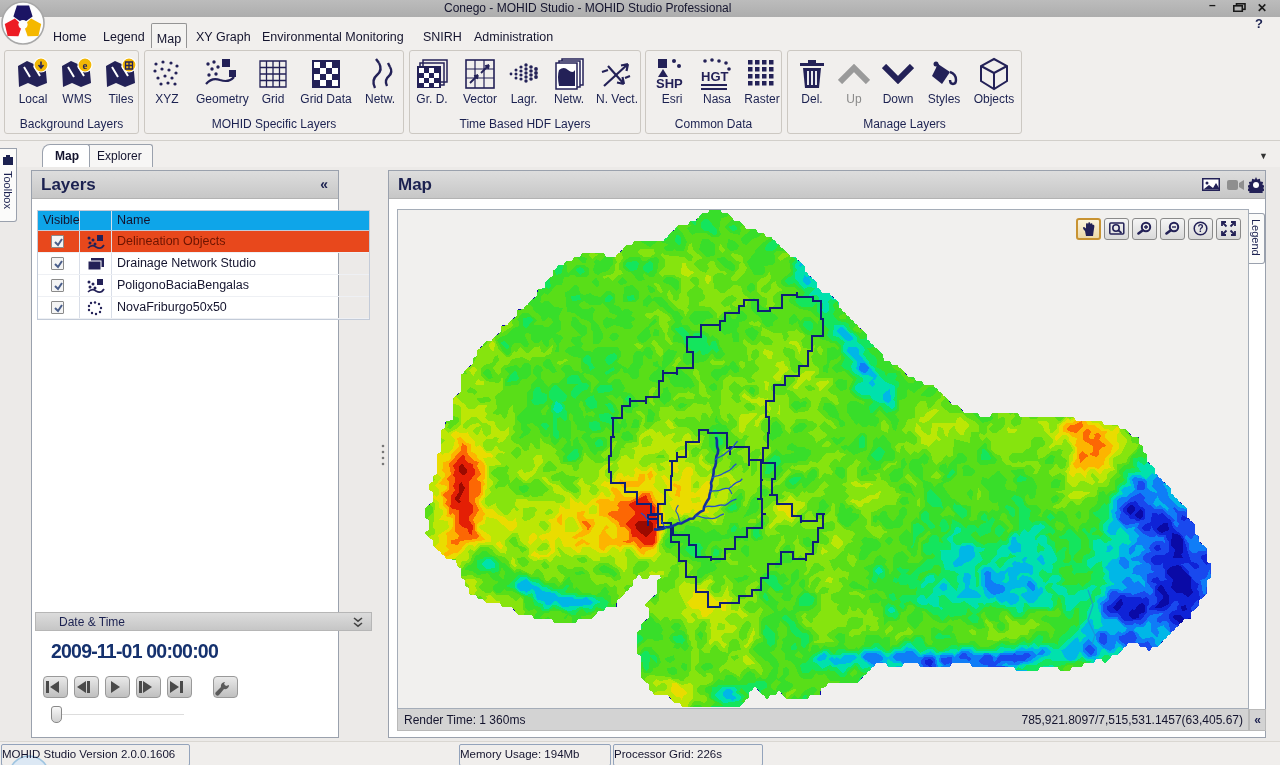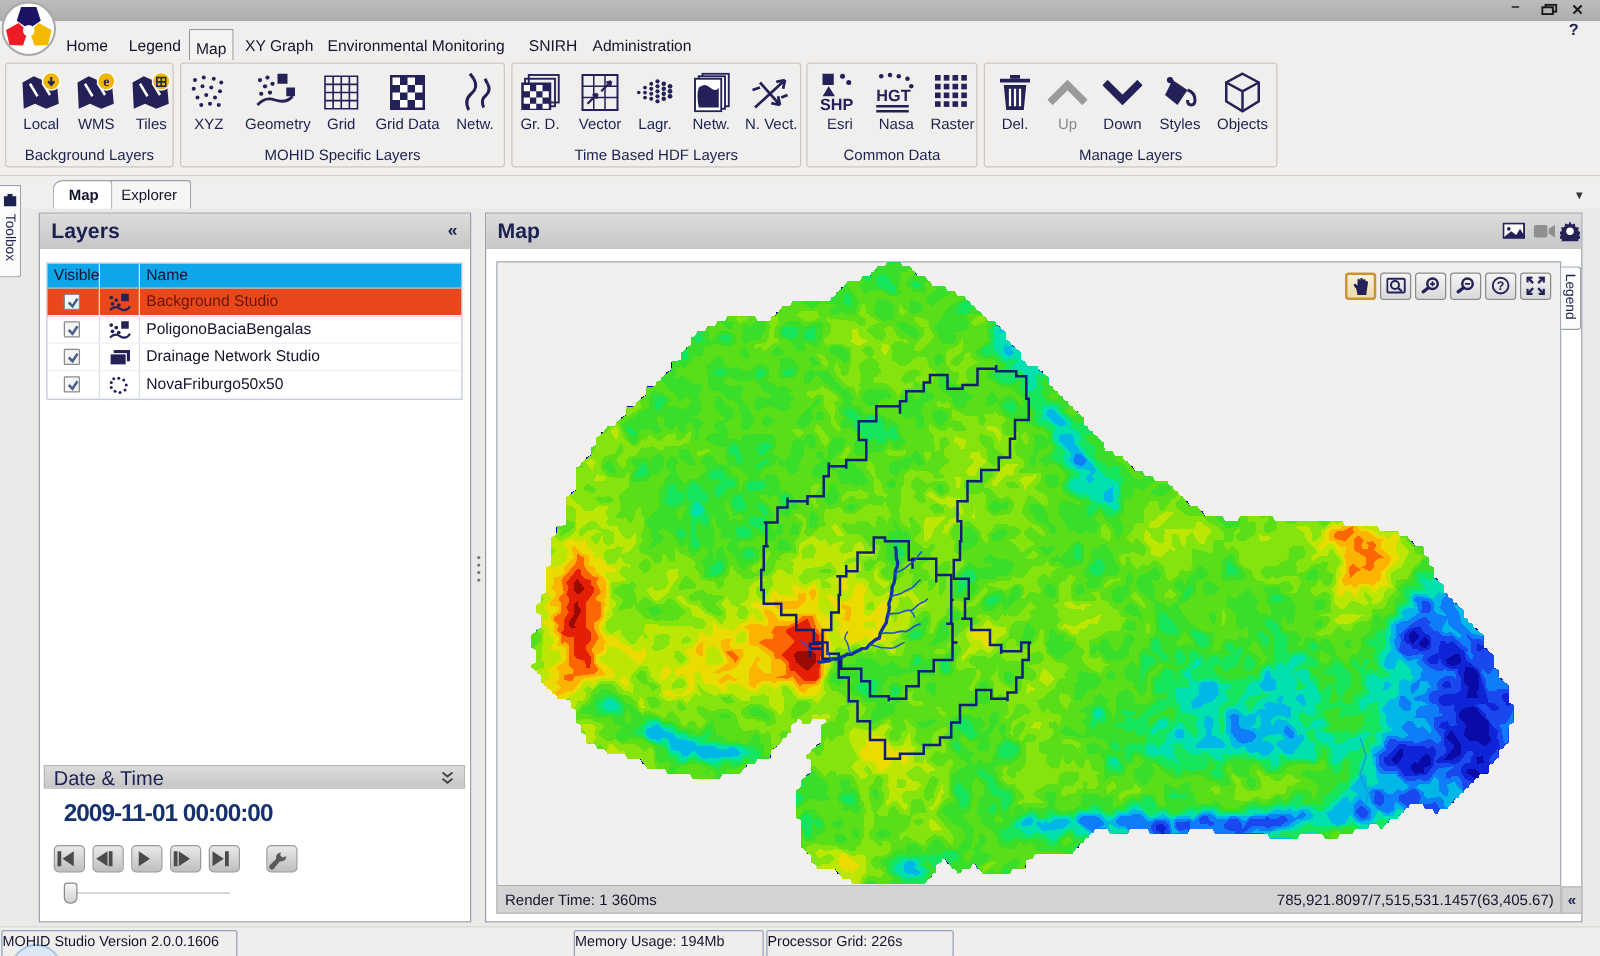"Conego - MOHID Studio -" div.t { html: none -> <div>Conego - MOHID Studio - MOHID Studio Professional</div> }
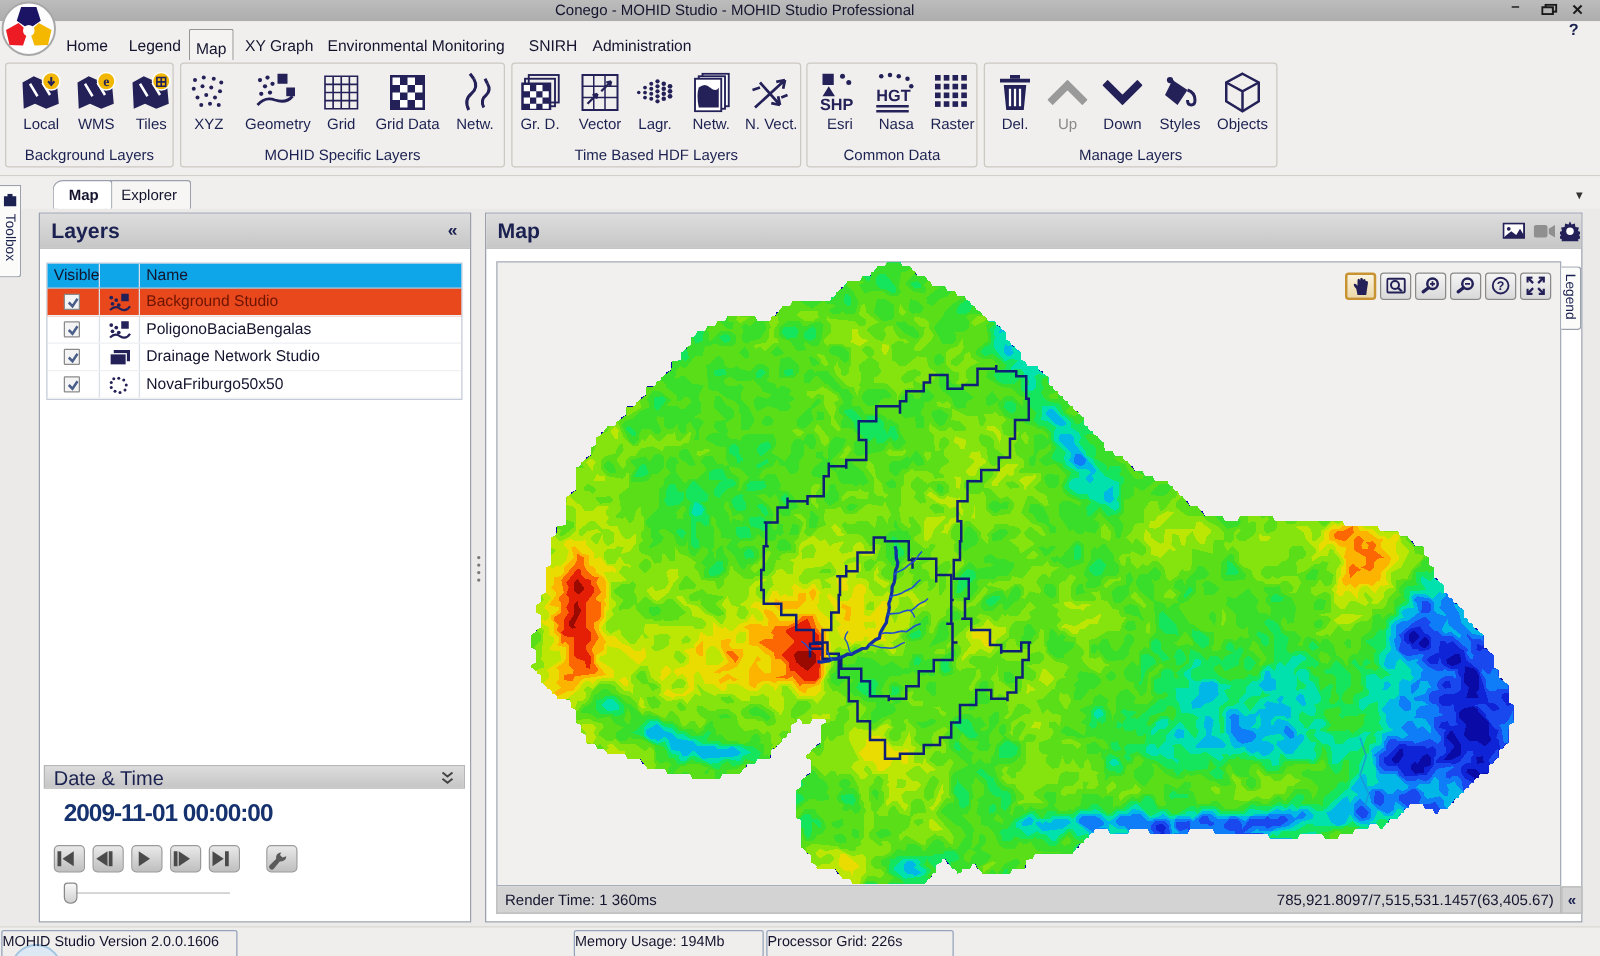"Layers" #layers { width: 346px -> 308px }
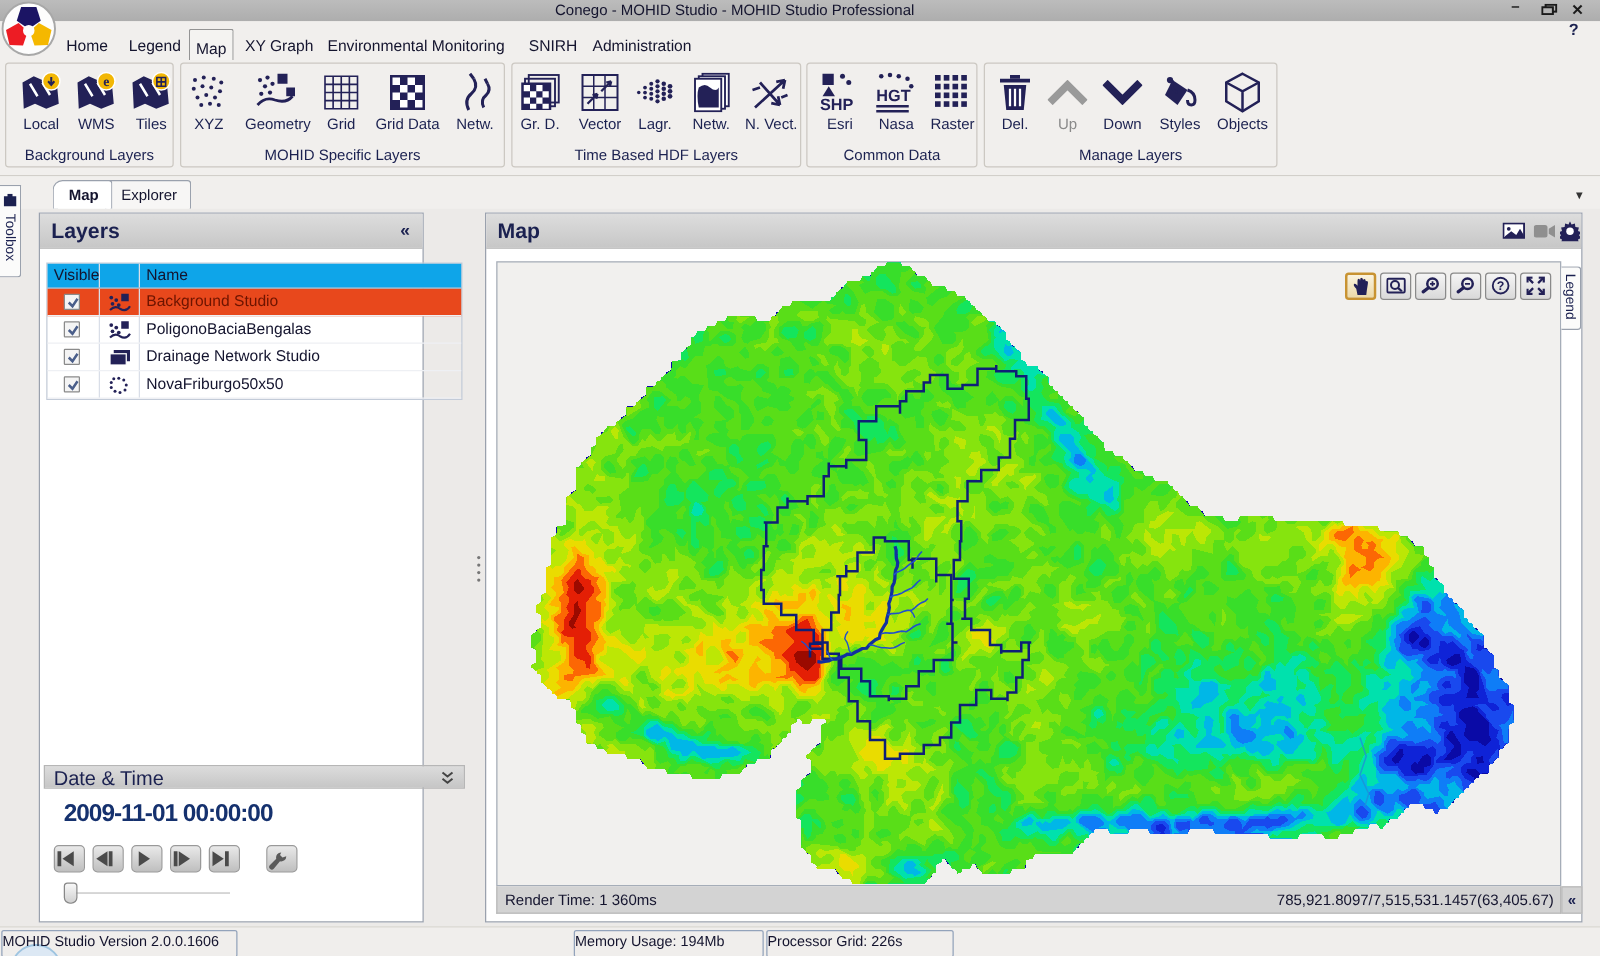"Background Studio" div.c3 { text: Background Studio -> Delineation Objects }
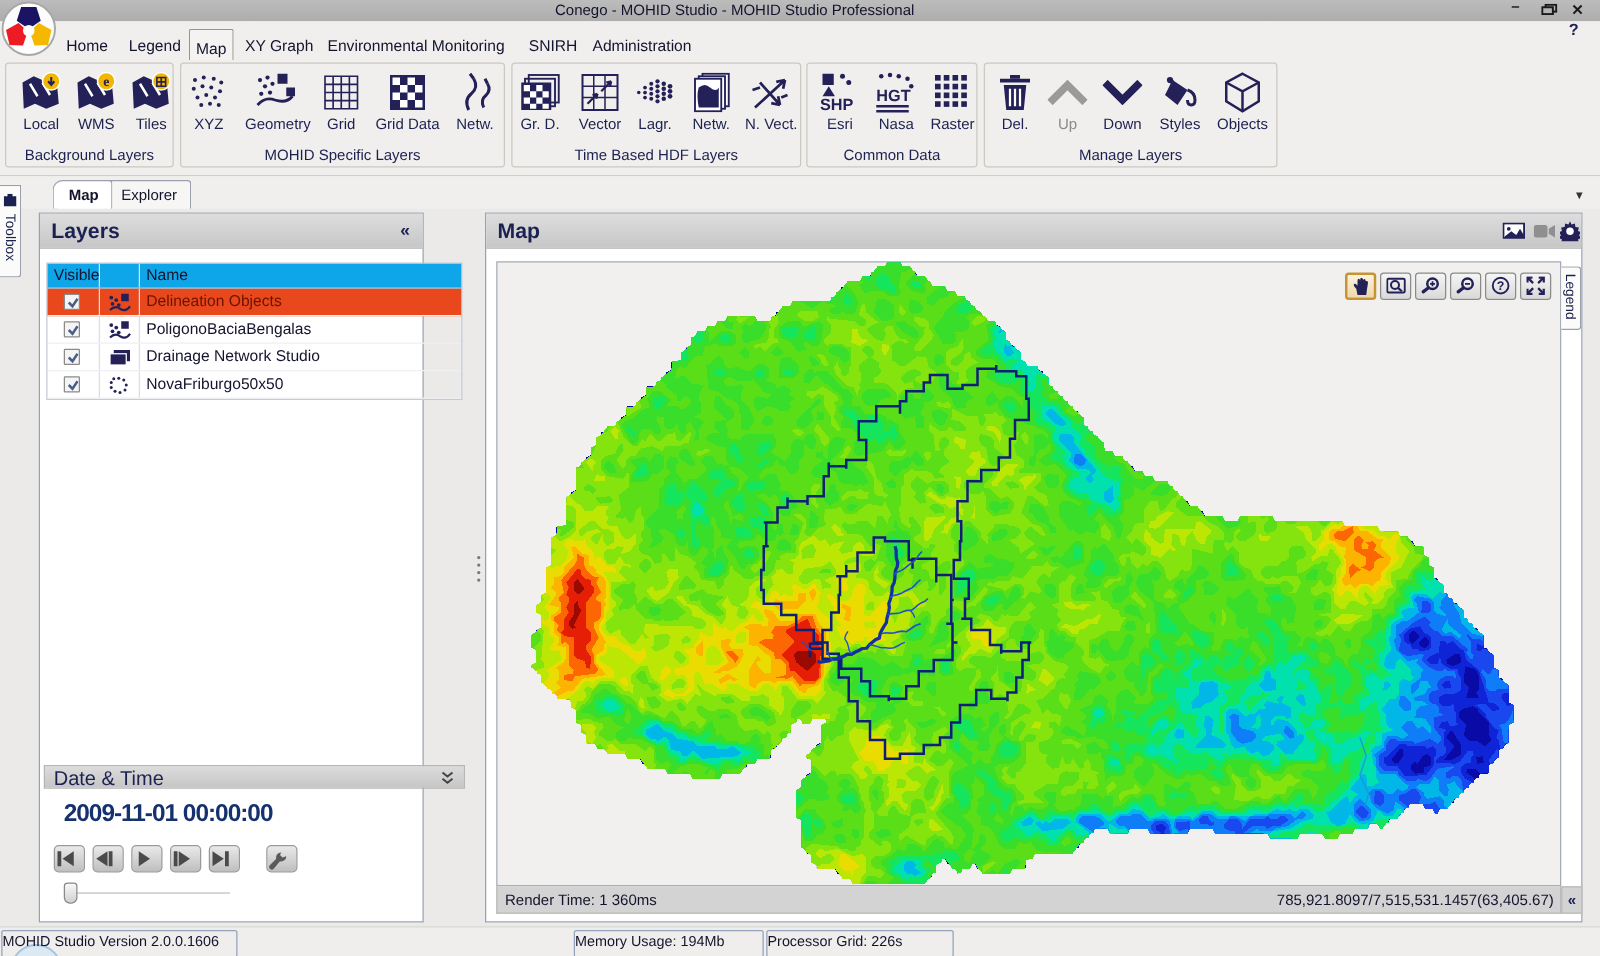"PoligonoBaciaBengalas" div.row { order: before "Drainage Network Studio" -> after "Drainage Network Studio" }
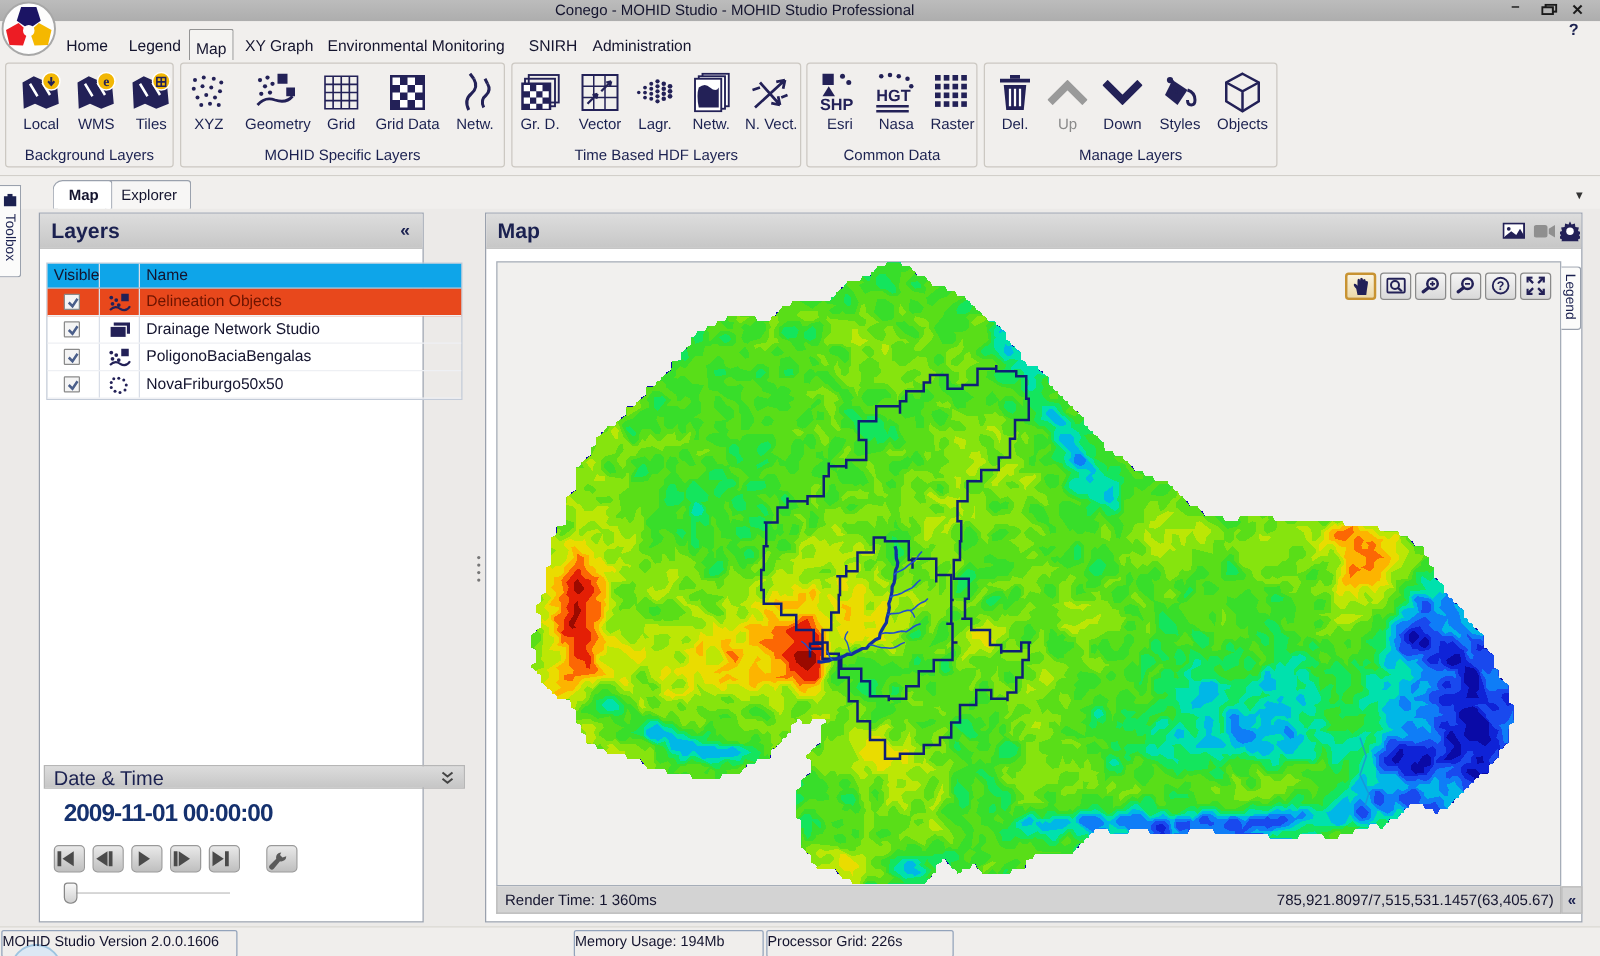"Date & Time" #dthead .dtt { font-size: 16px -> 12px; left: 7px -> 23px }
